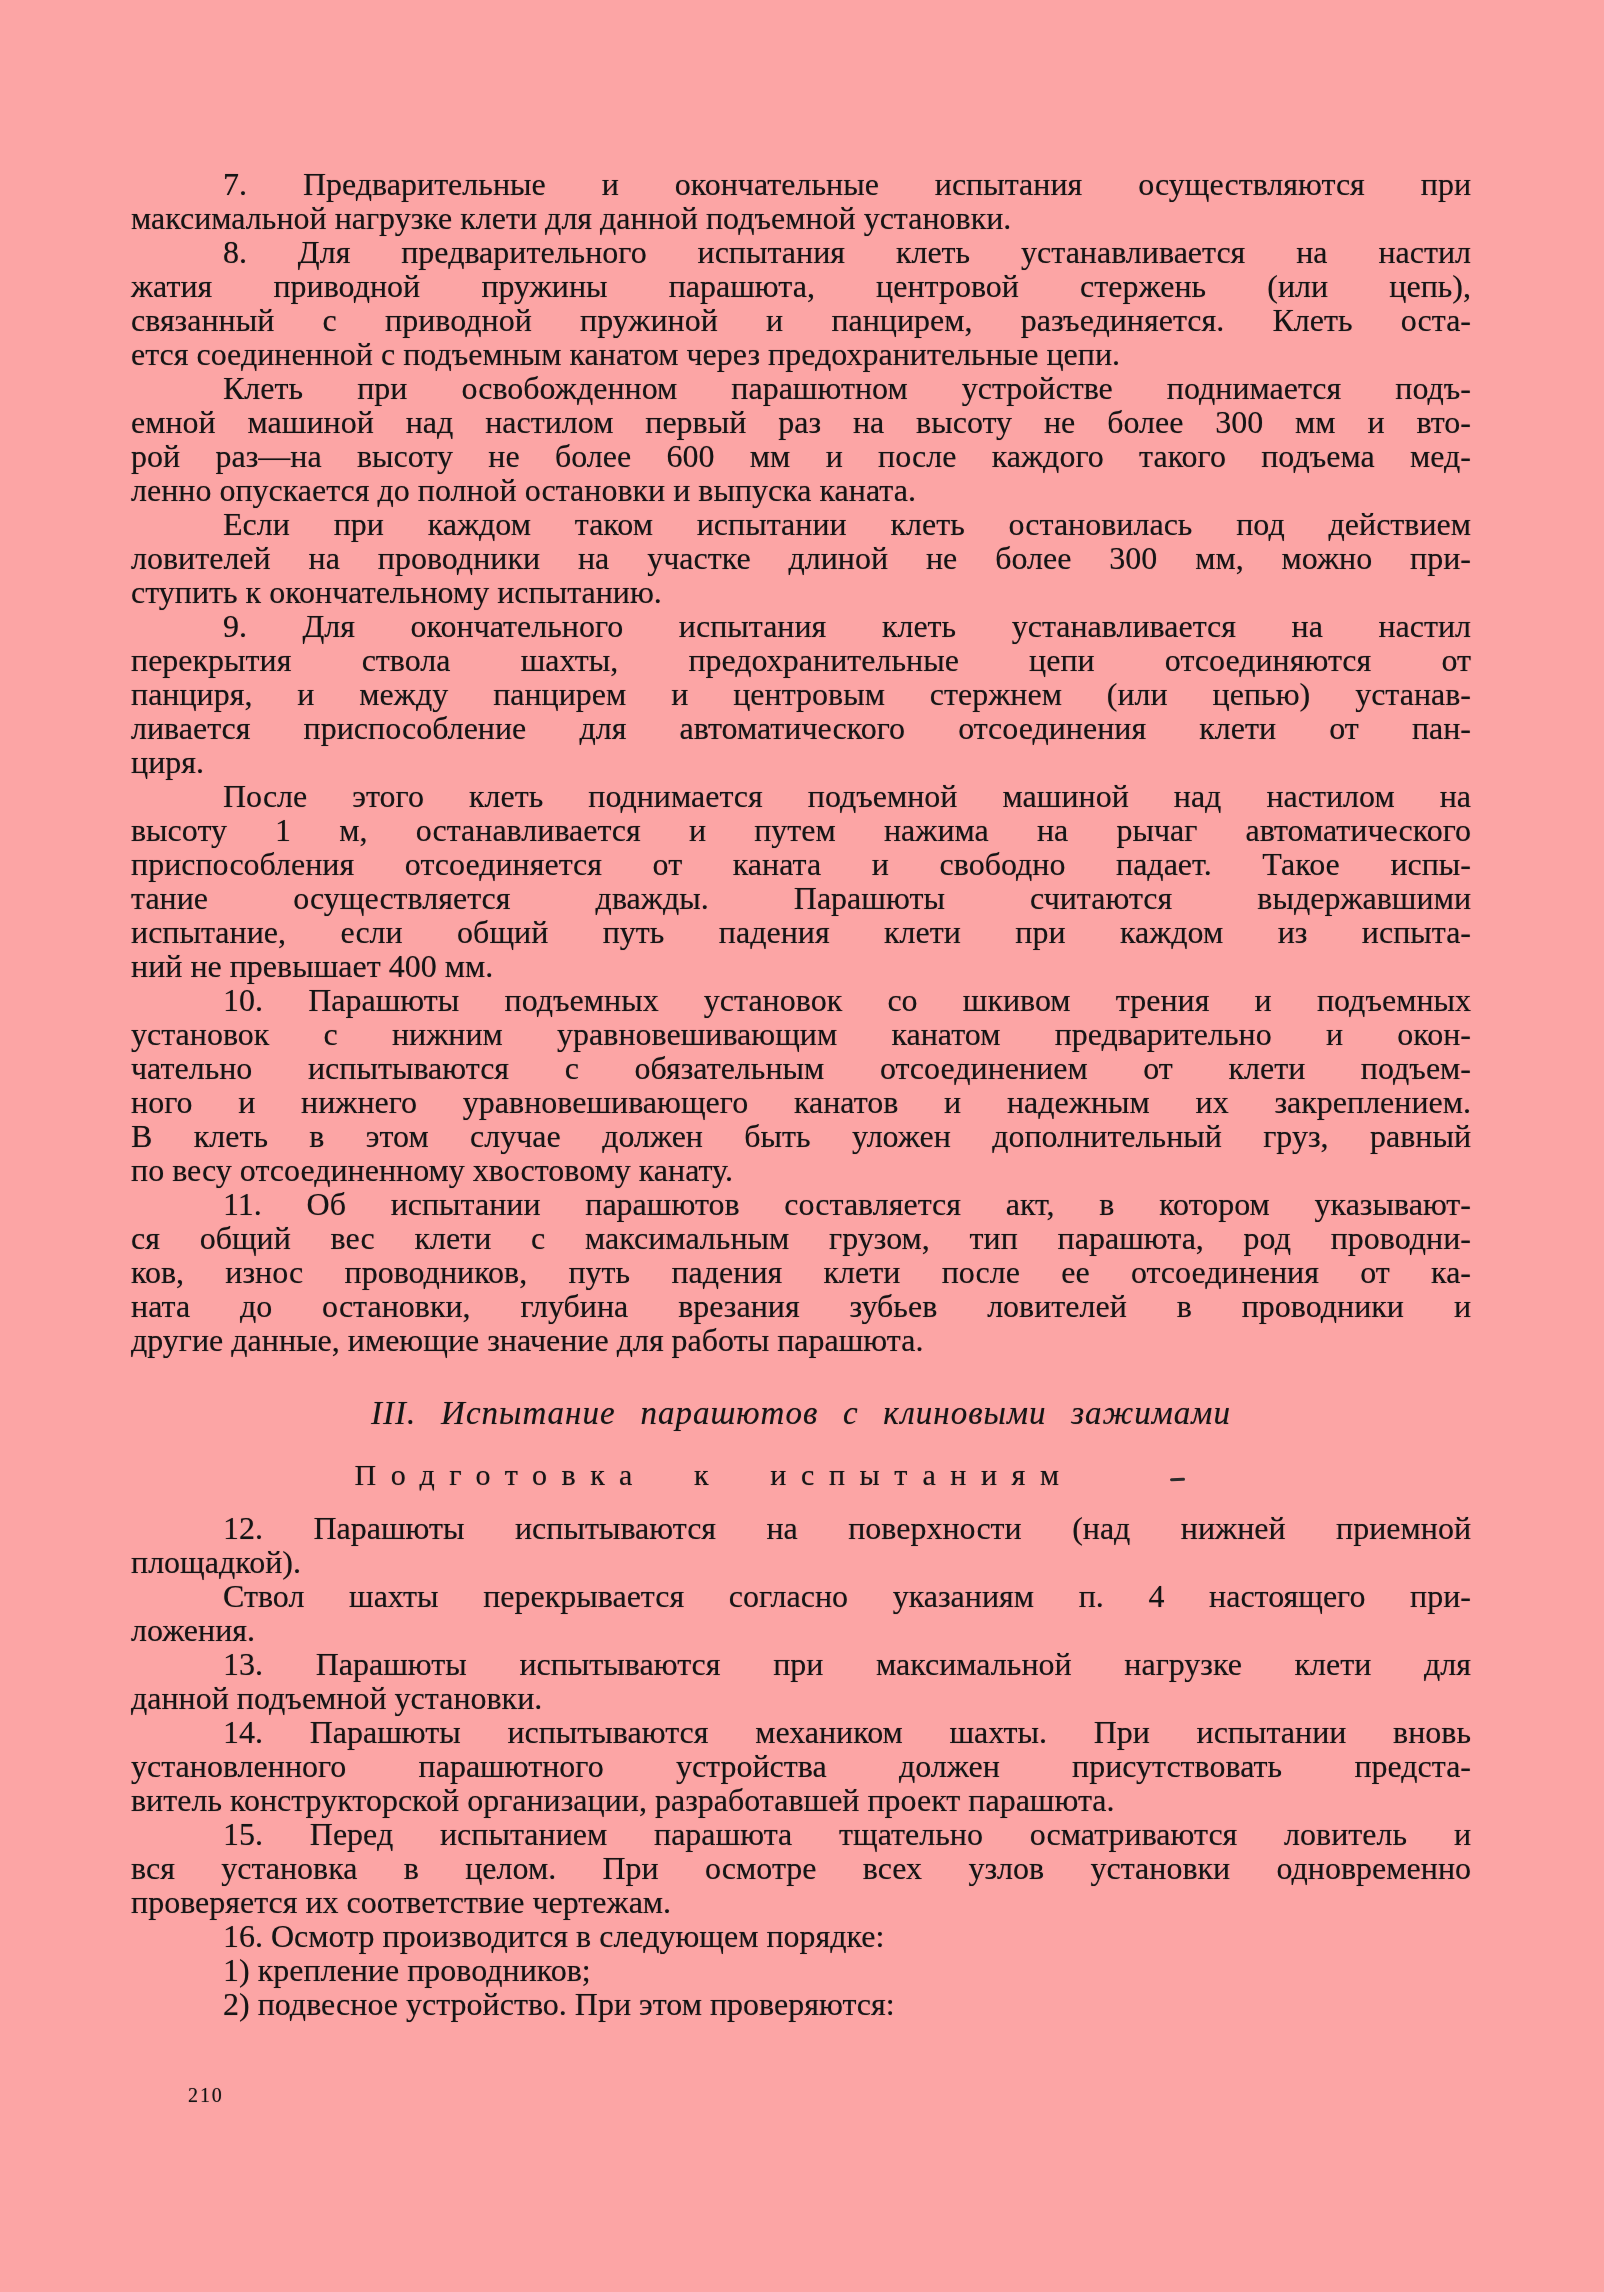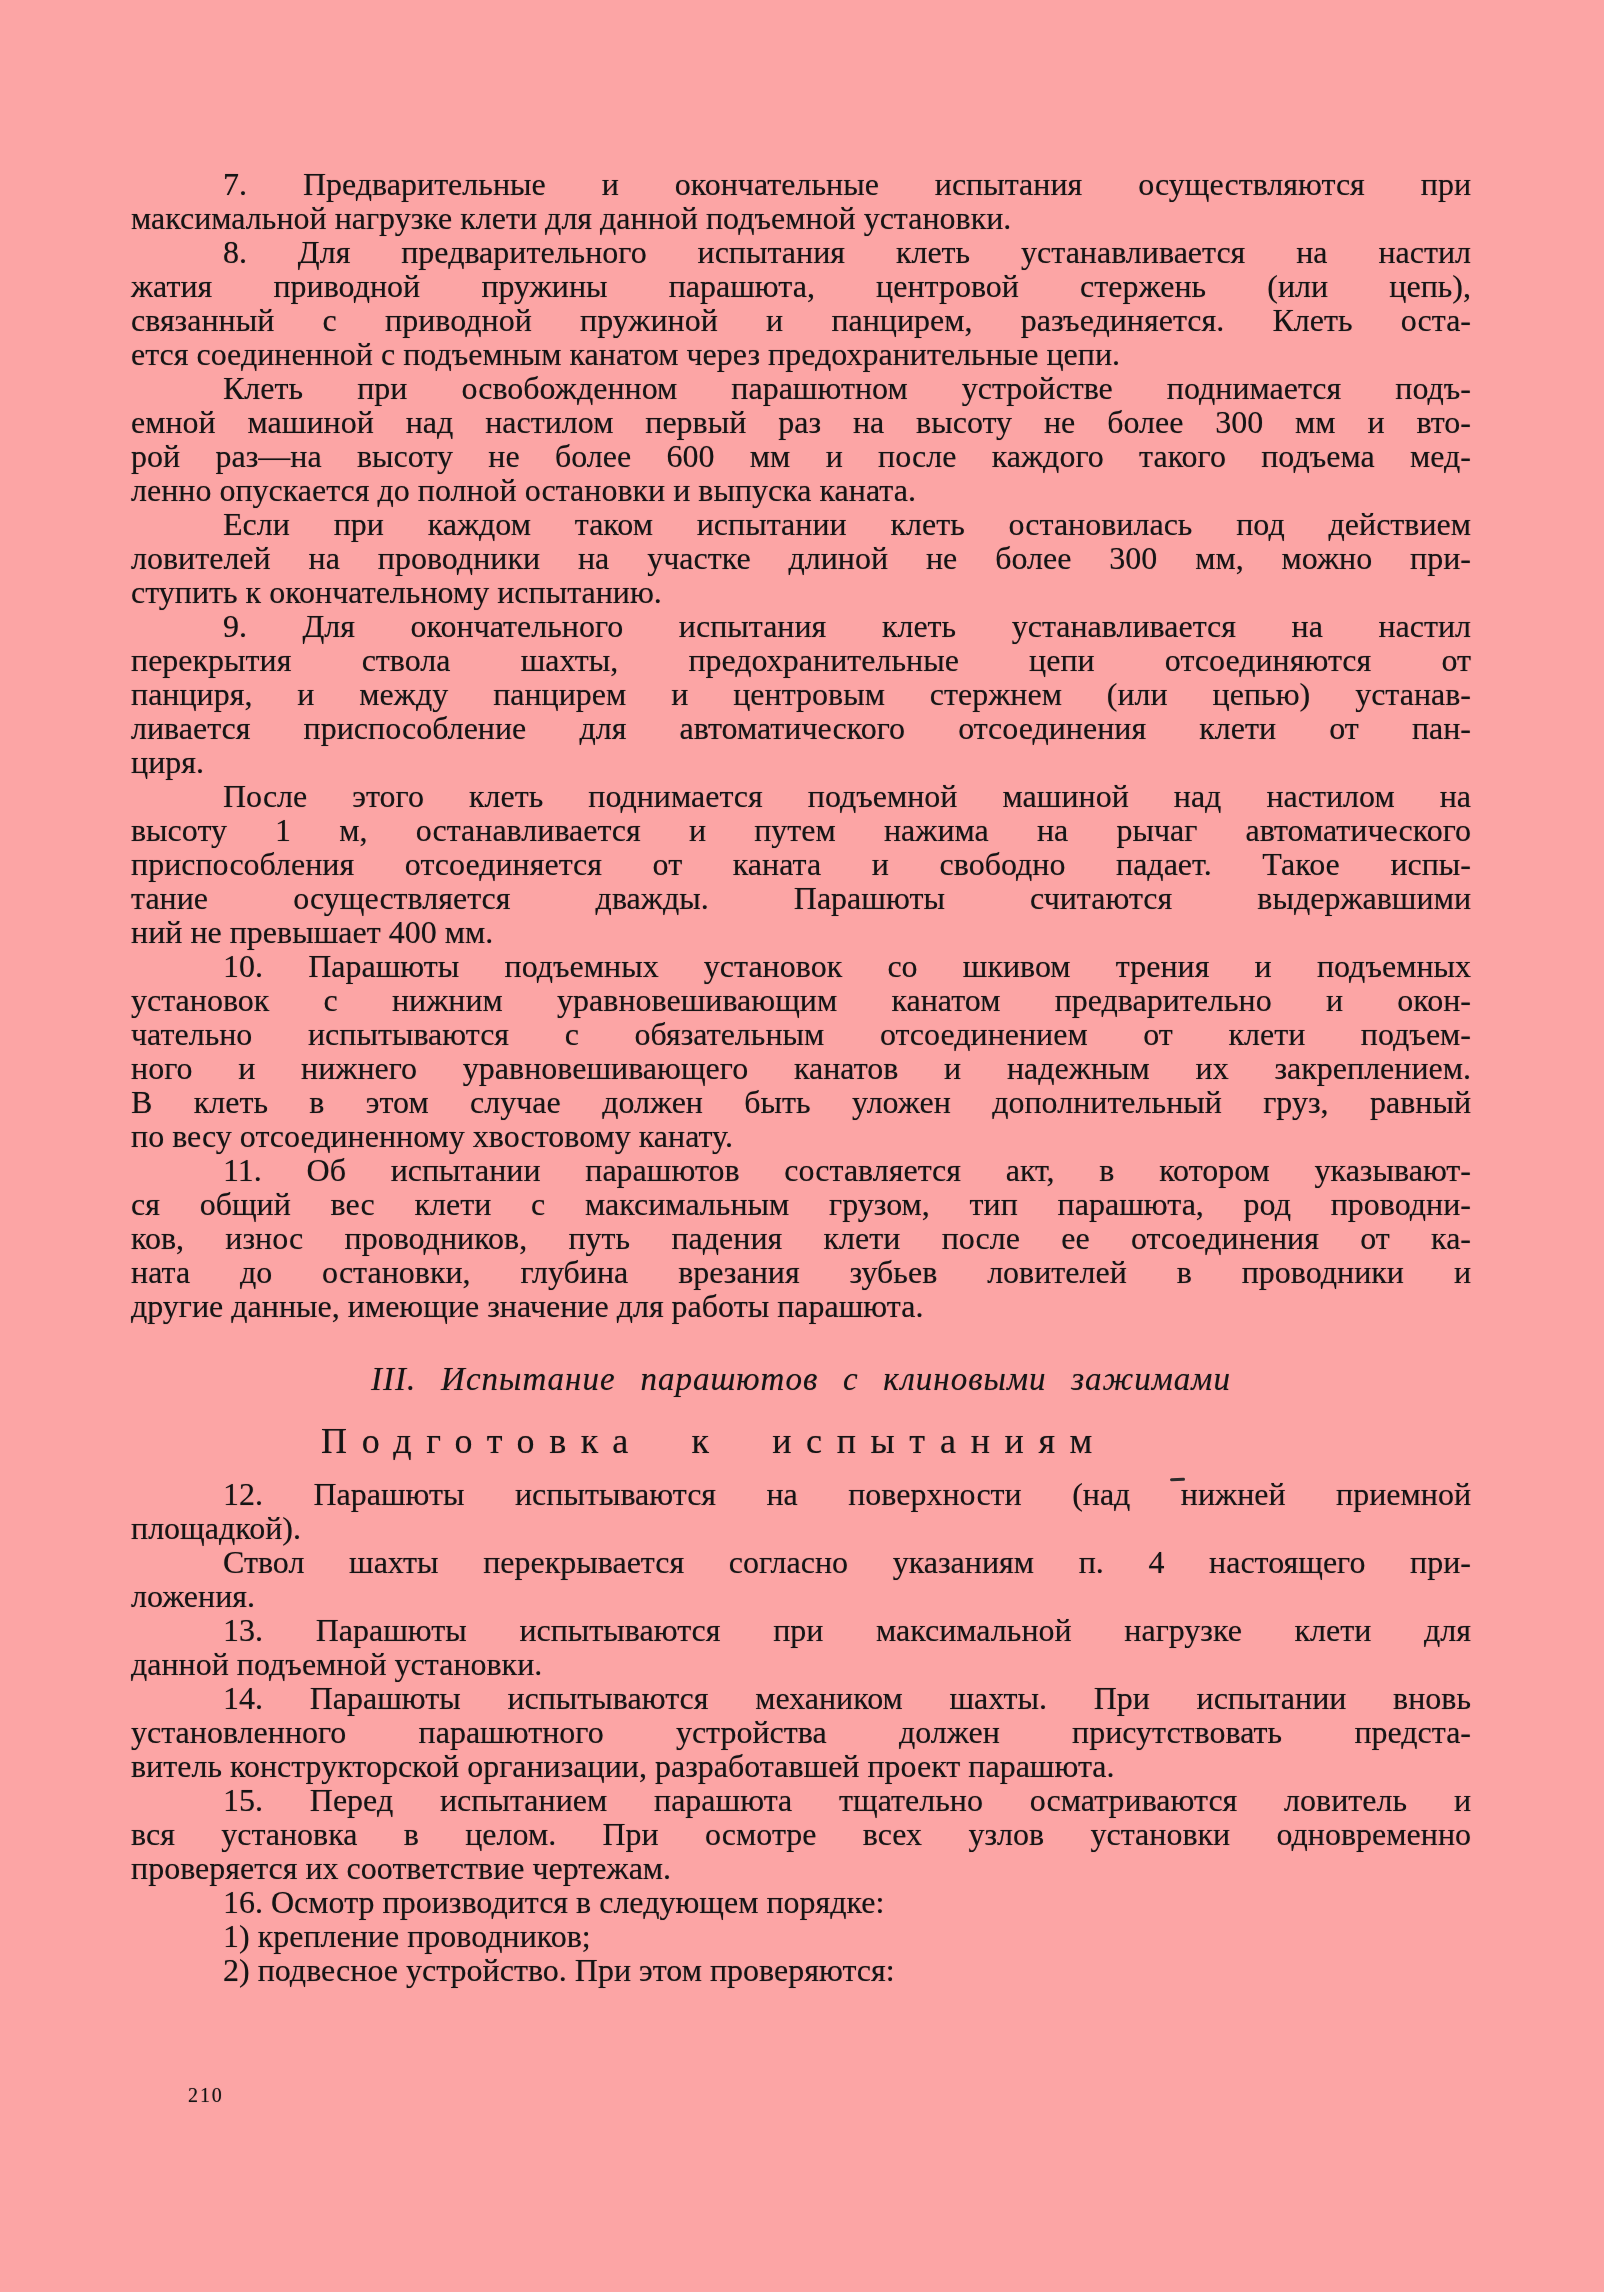"испытание, если общий путь падения" div.line { html: none -> <div>испытание, если общий путь падения клети при каждом из испыта-</div> }
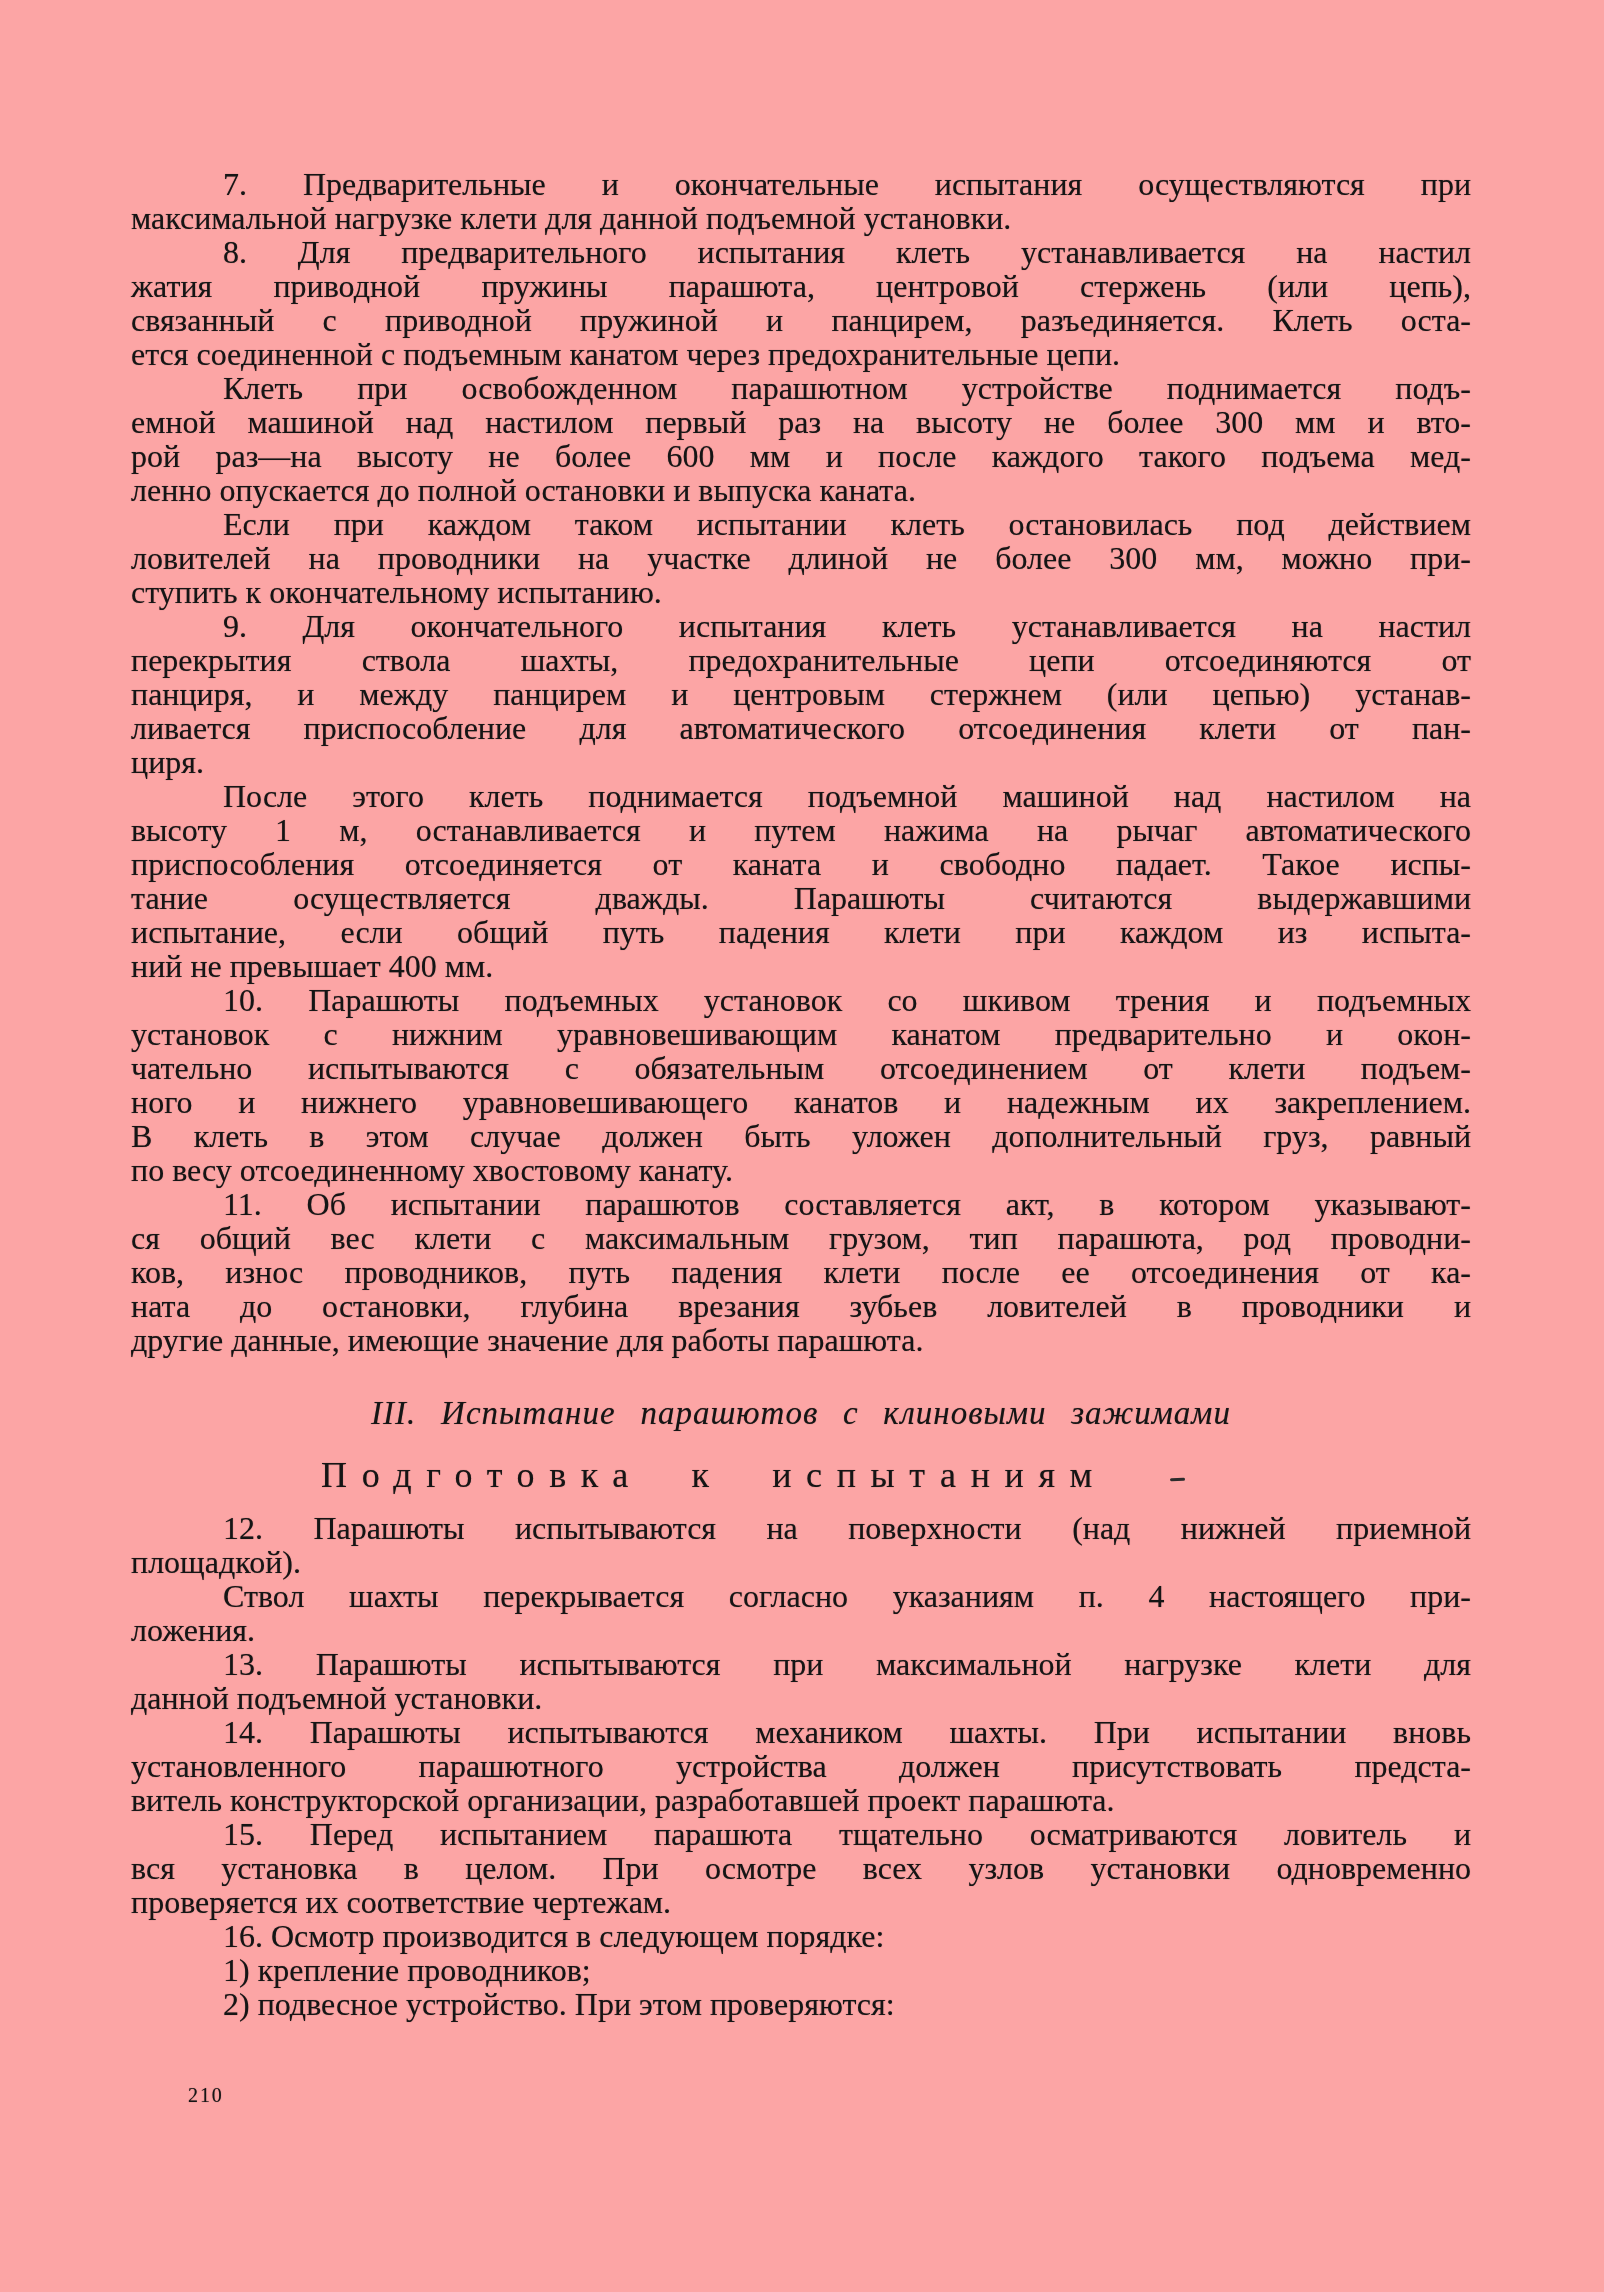"Подготовка к испытаниям" .blk.heading-spaced { font-size: 36px -> 30px }
